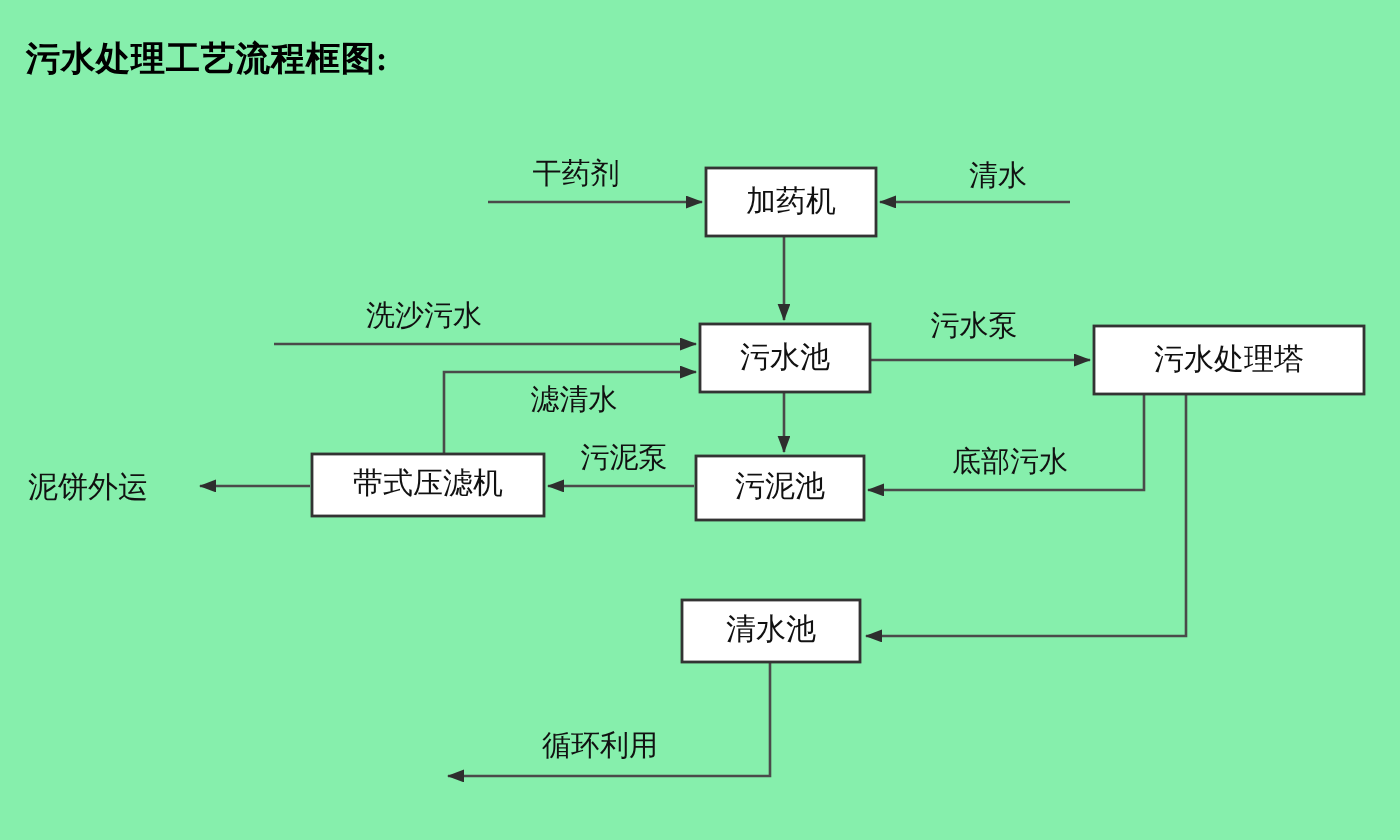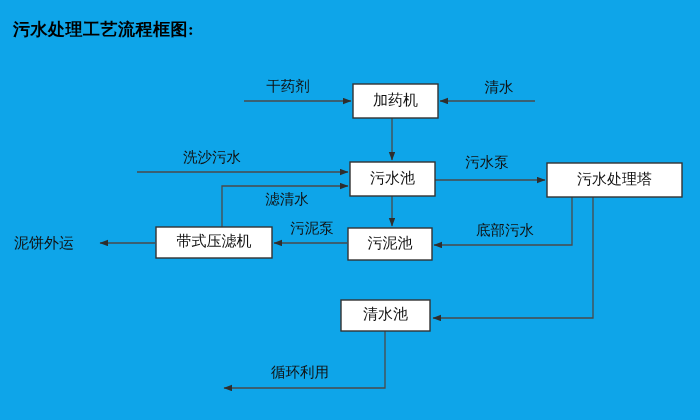"污水处理工艺流程框图:" #page { background: #0ea5e9 -> #86efac }
